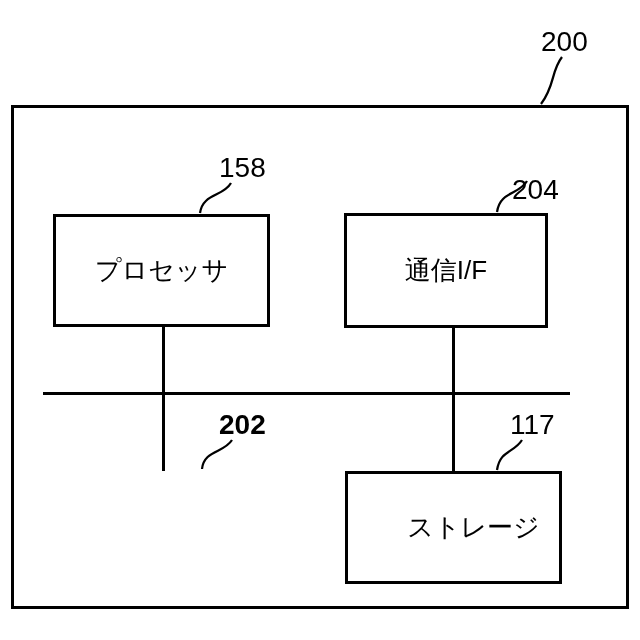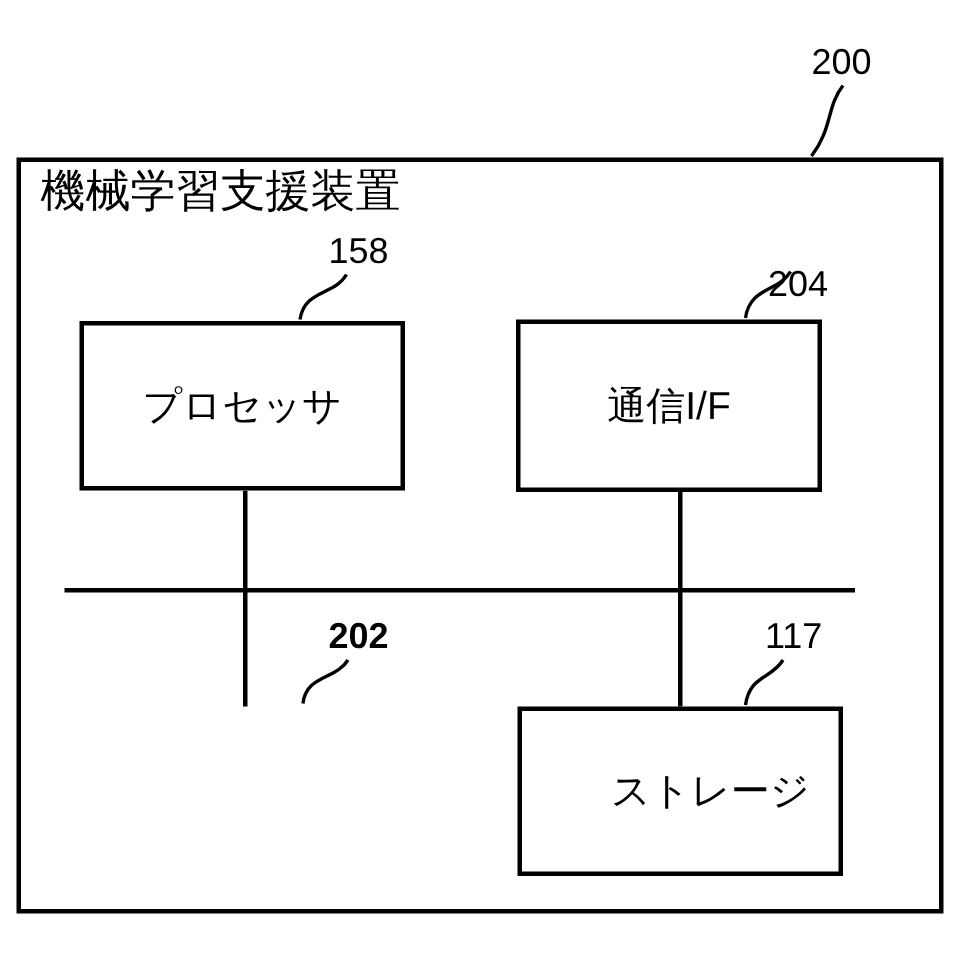"200" .ref-label { font-size: 24px -> 28px }
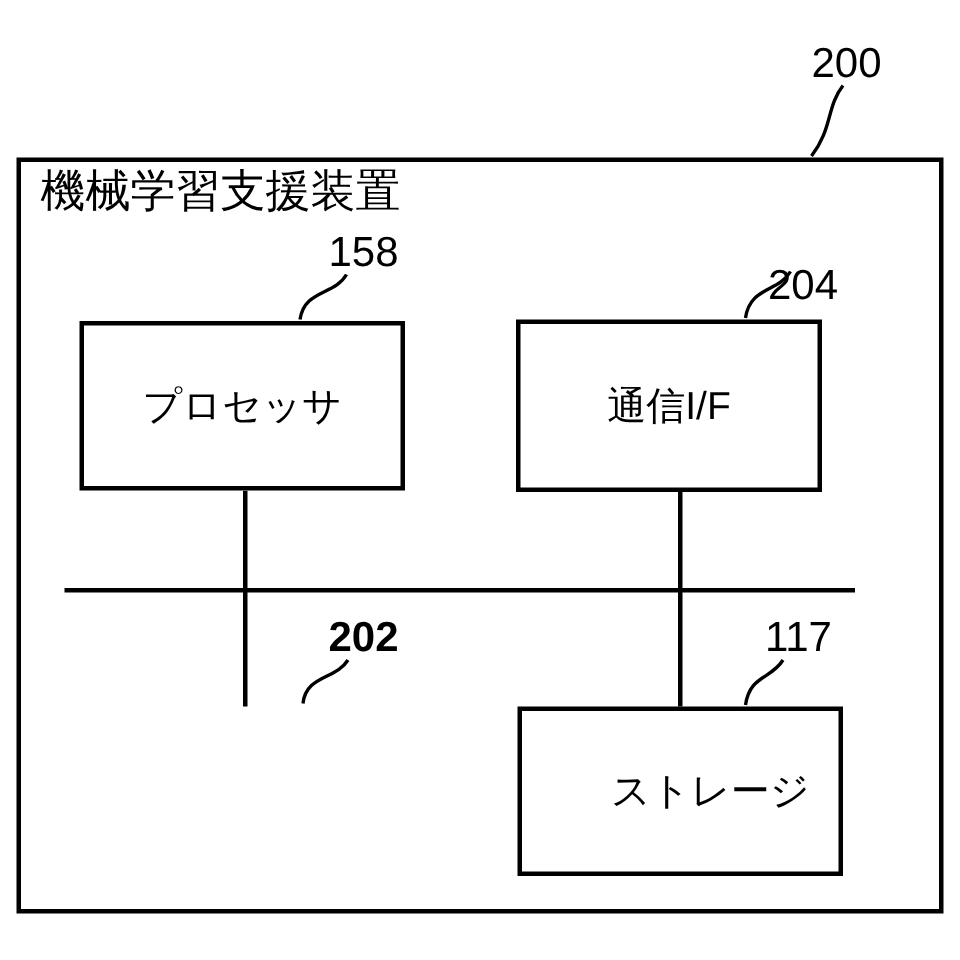"機械学習支援装置" div.device-title { html: <div>機械学習支援装置</div> -> none }
